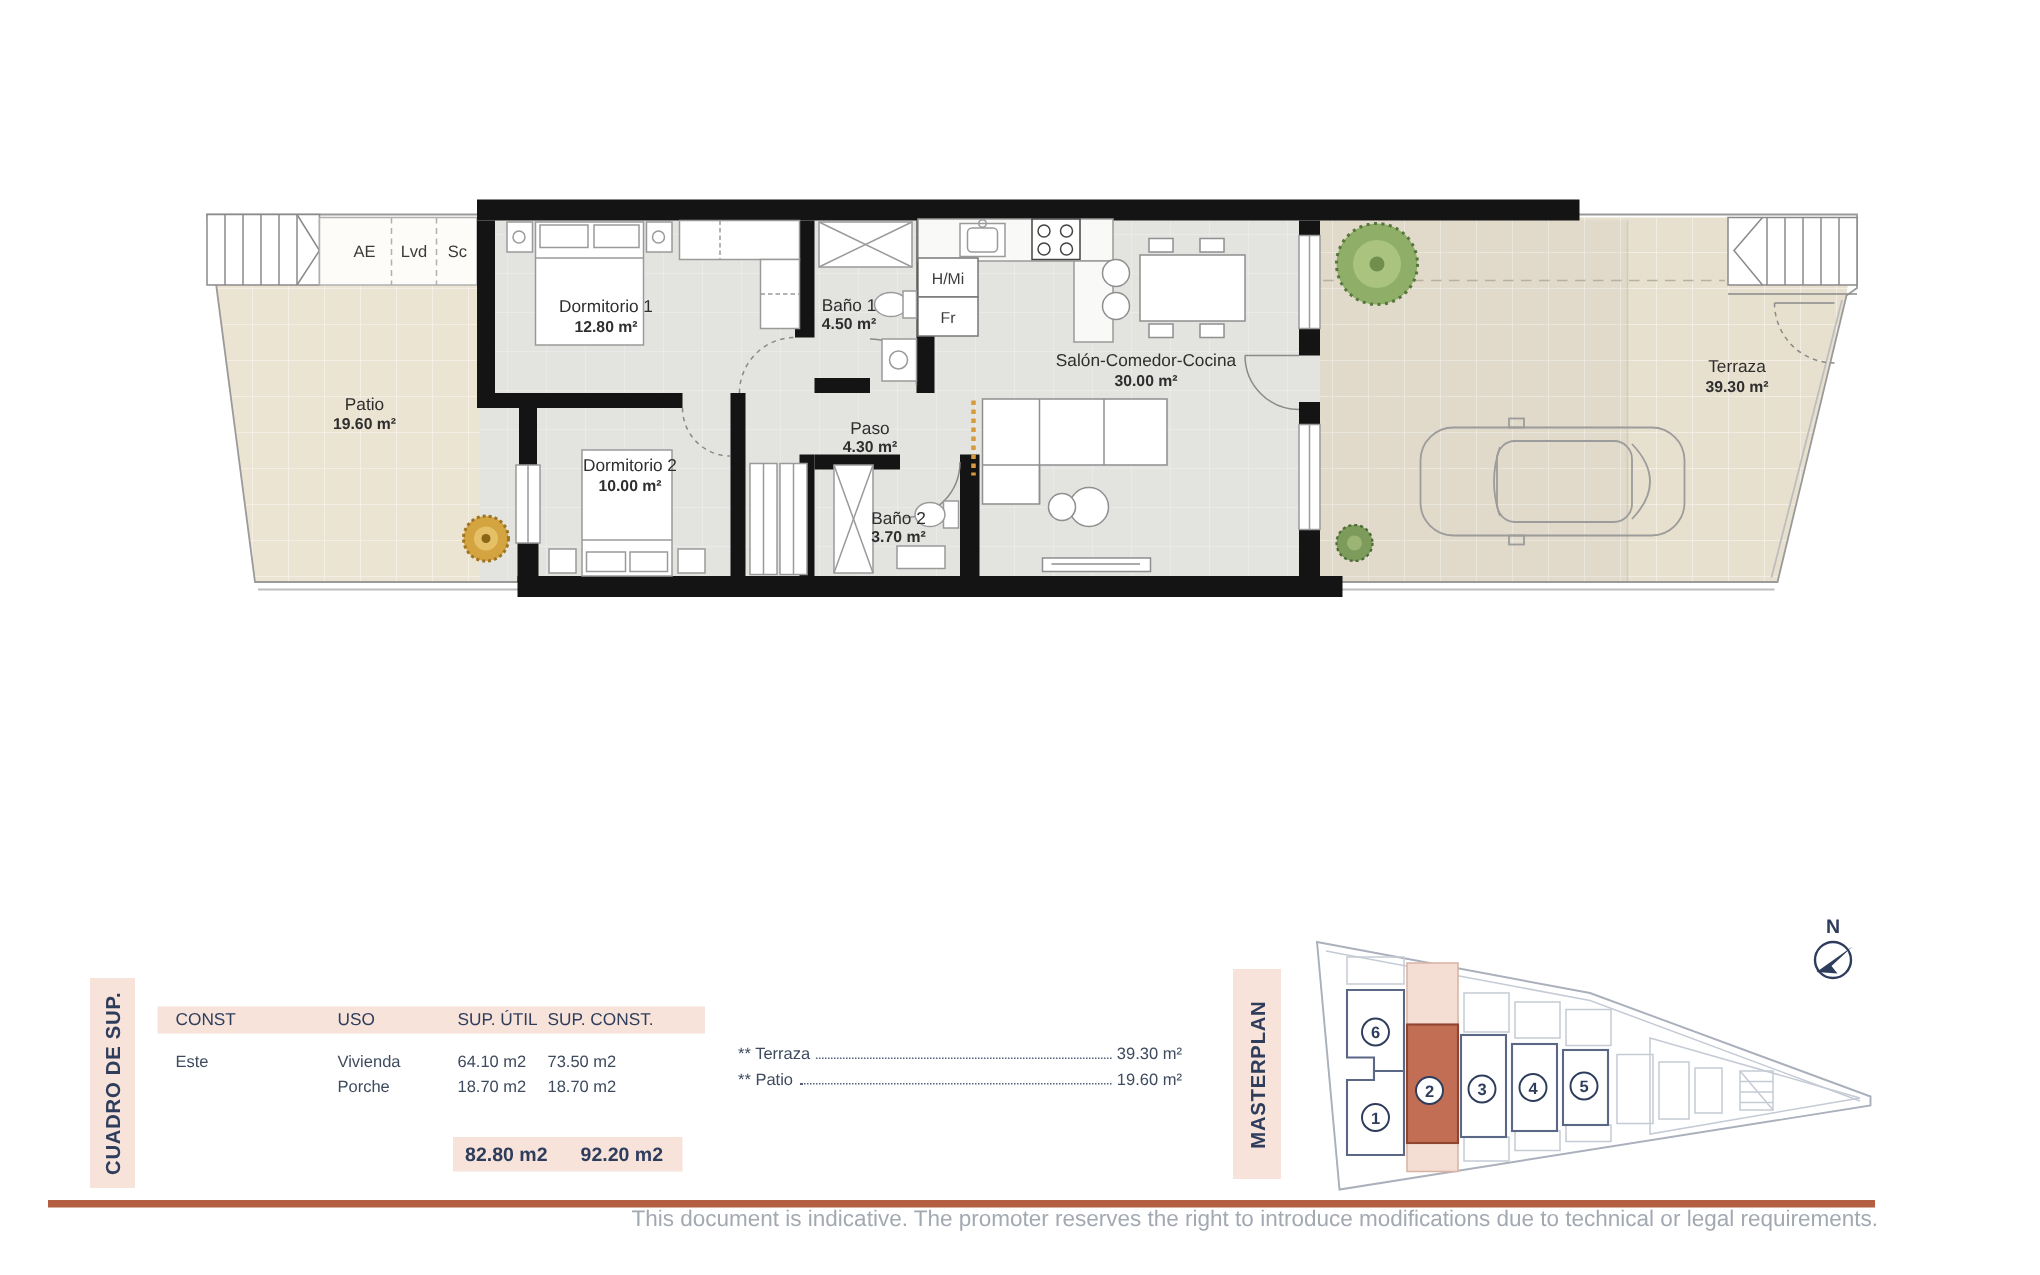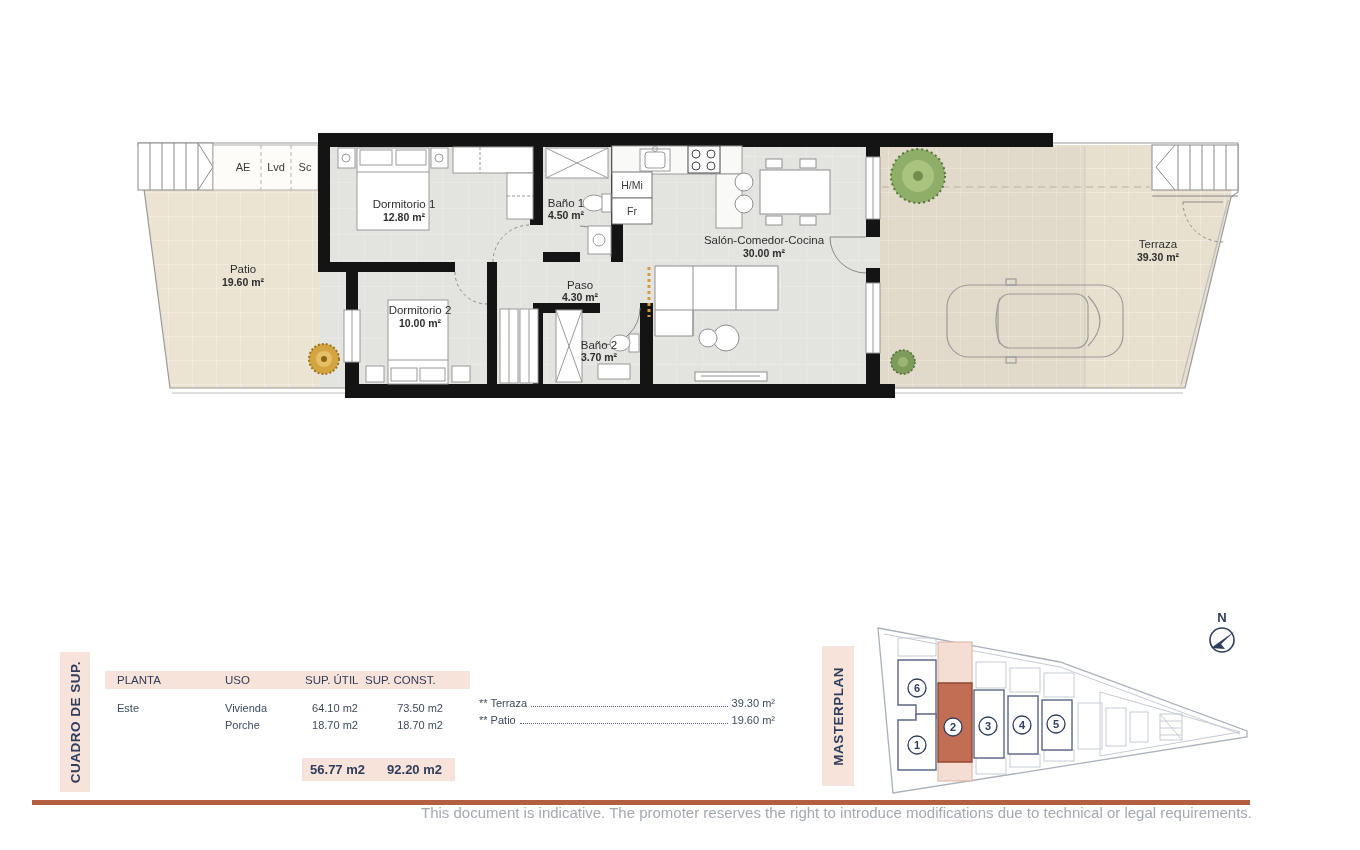"PLANTA" div.h1 { text: PLANTA -> CONST }
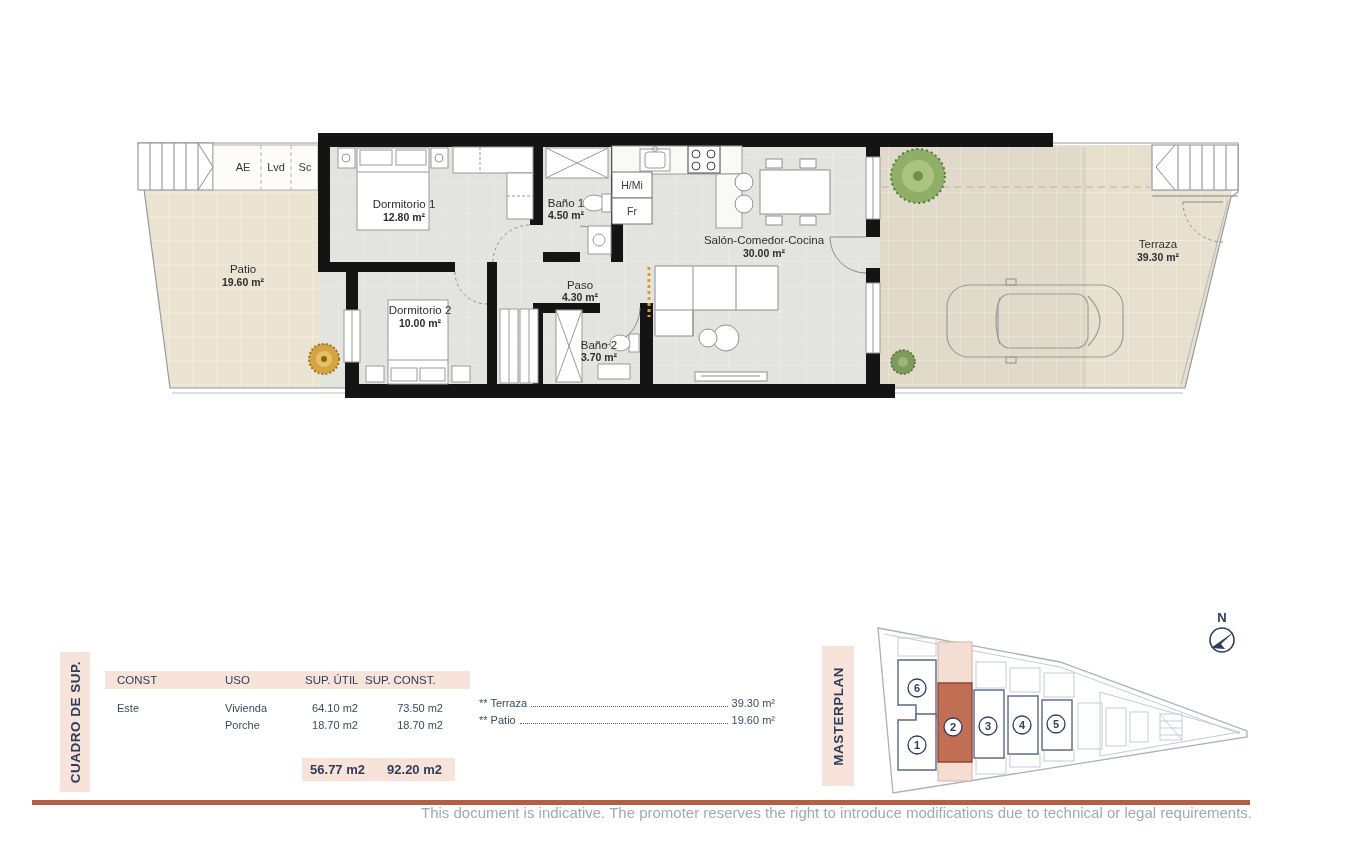"64.10 m2" .tbl-row .c3 { text-align: center -> left }
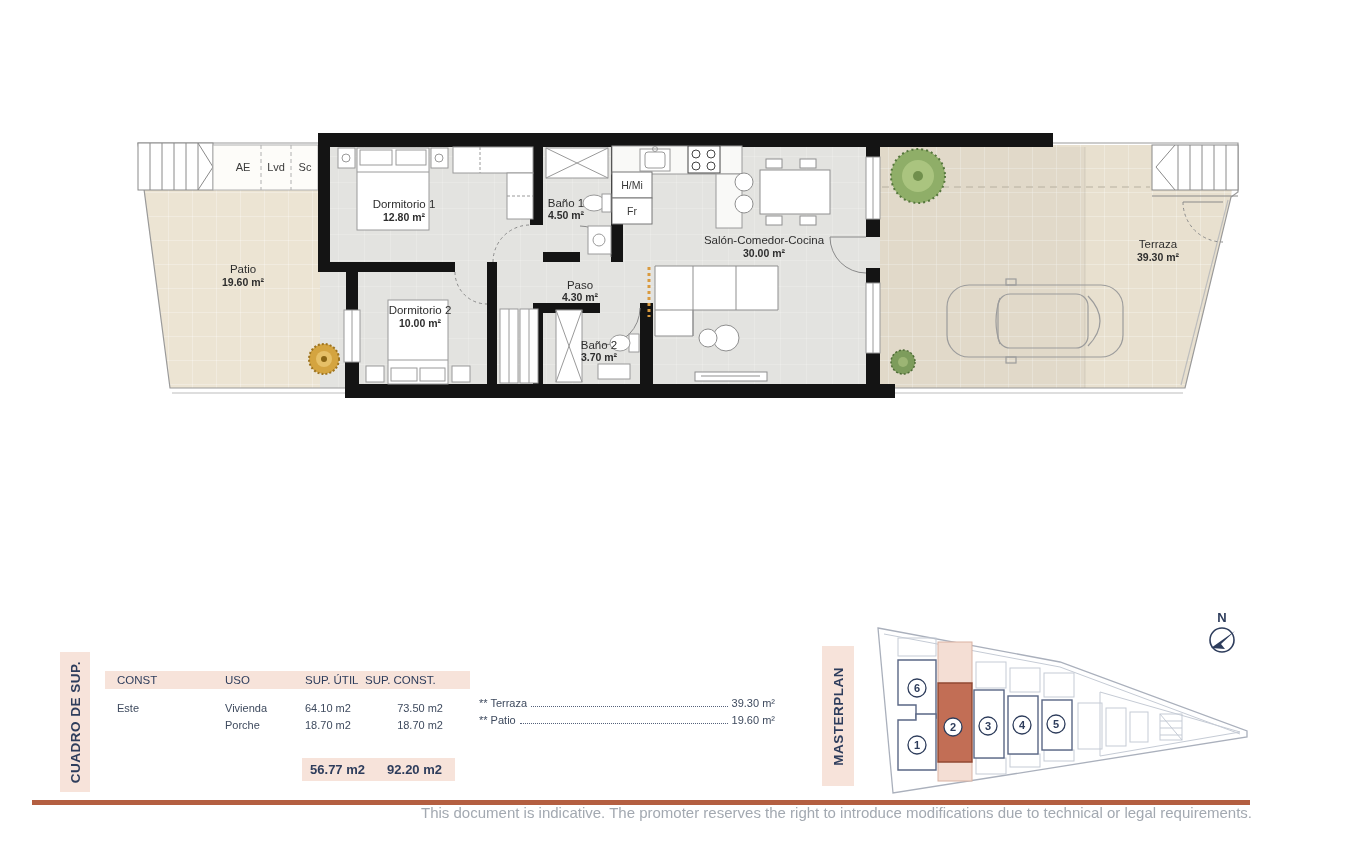"73.50 m2" .tbl-row .c4 { text-align: right -> left }
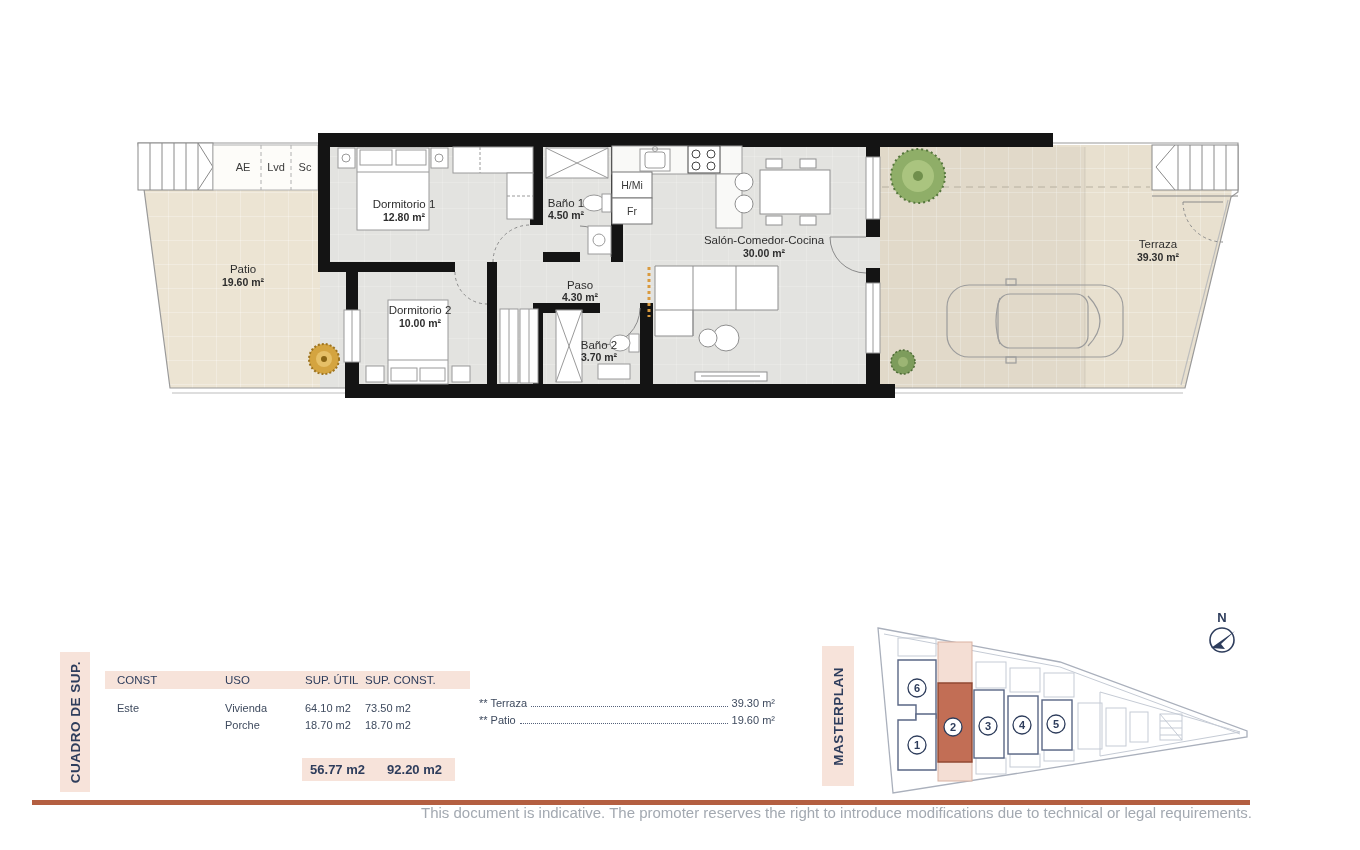"** Terraza" .extras { left: 479px -> 492px }
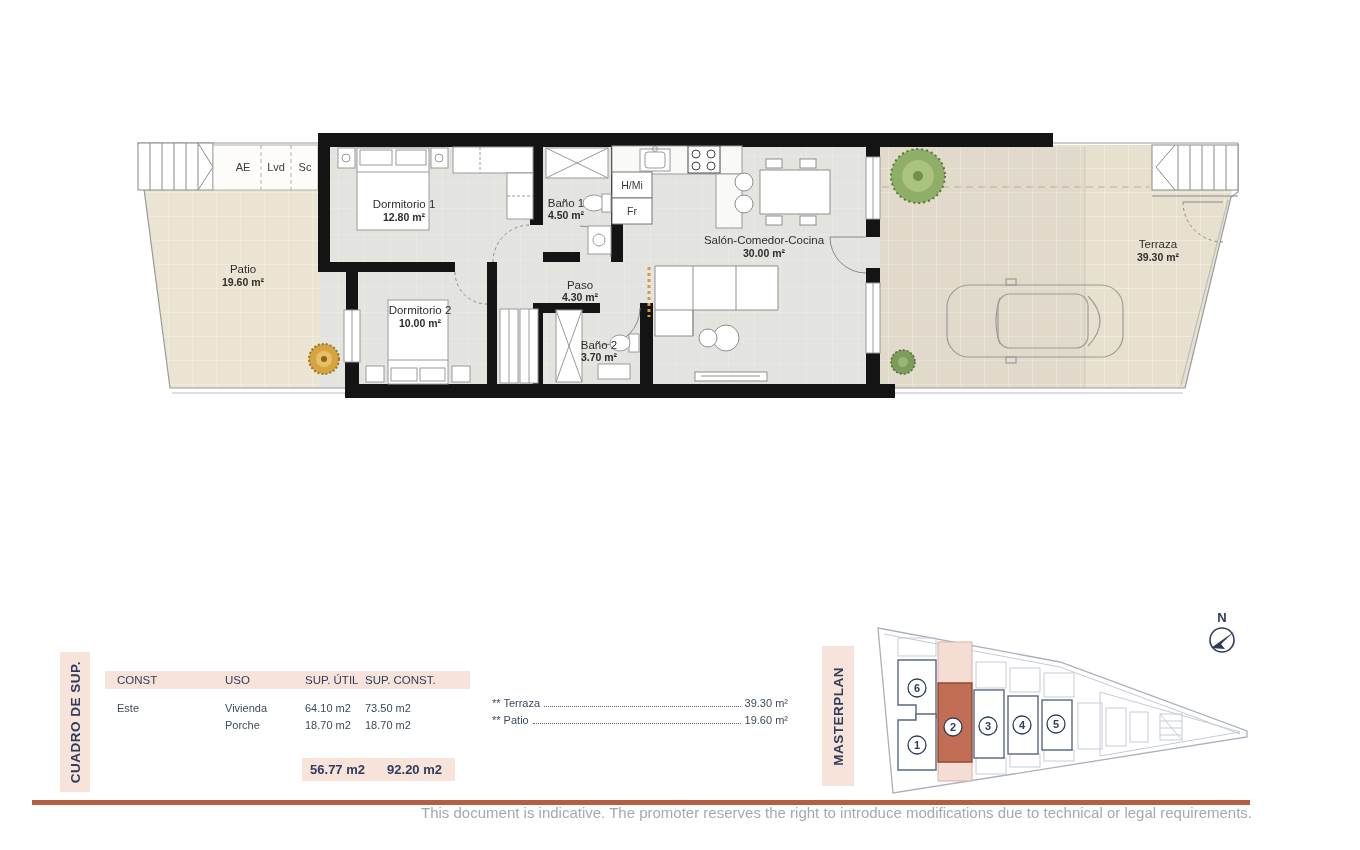"56.77 m2" span.t1 { text: 56.77 -> 82.80 }
